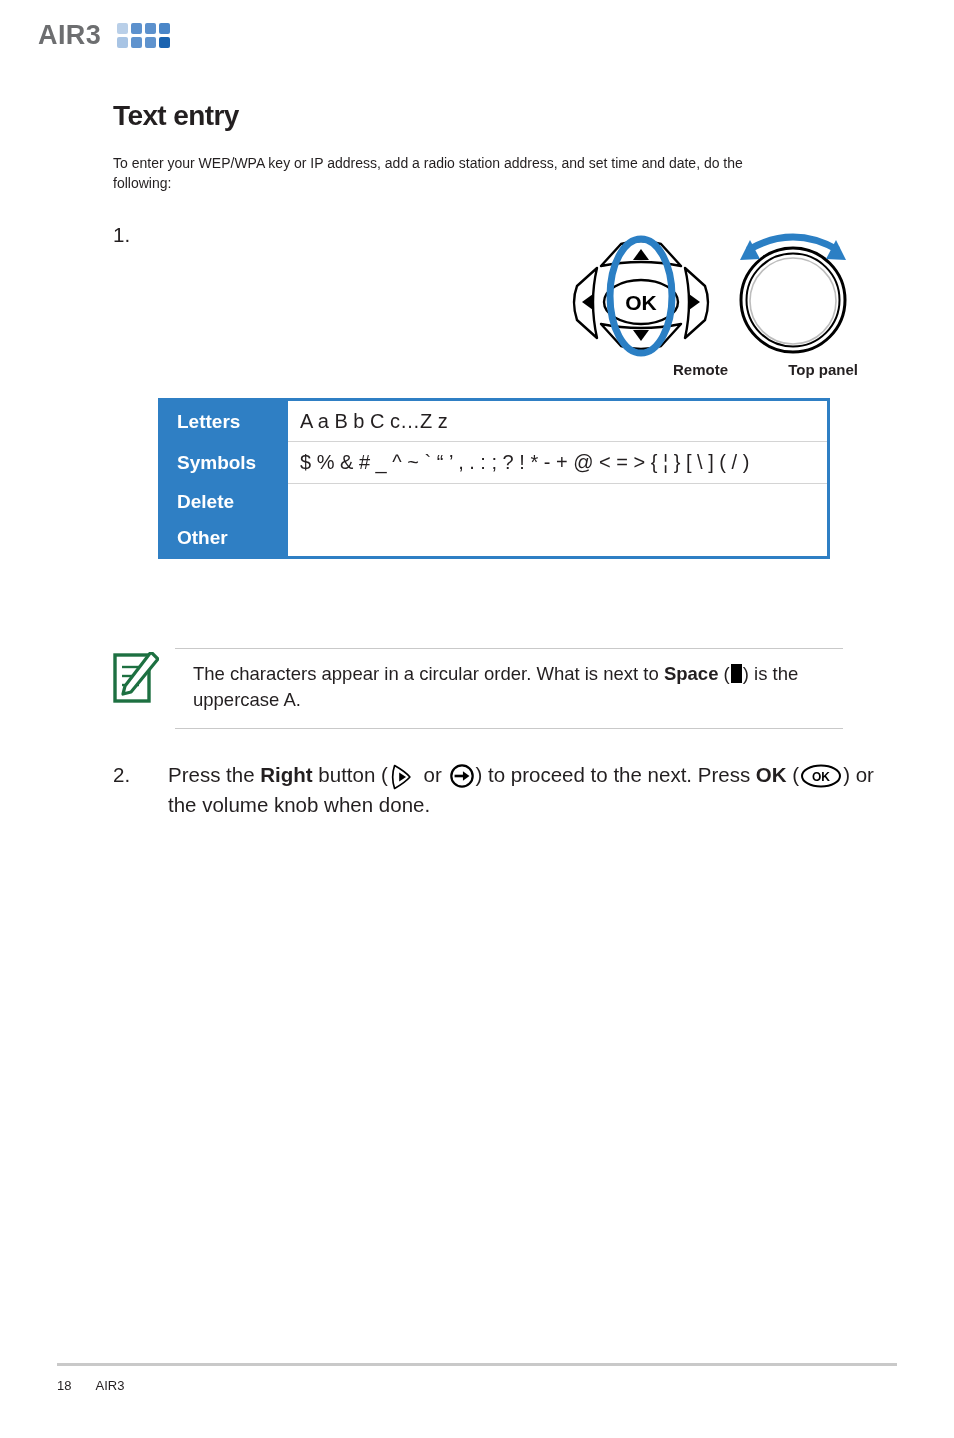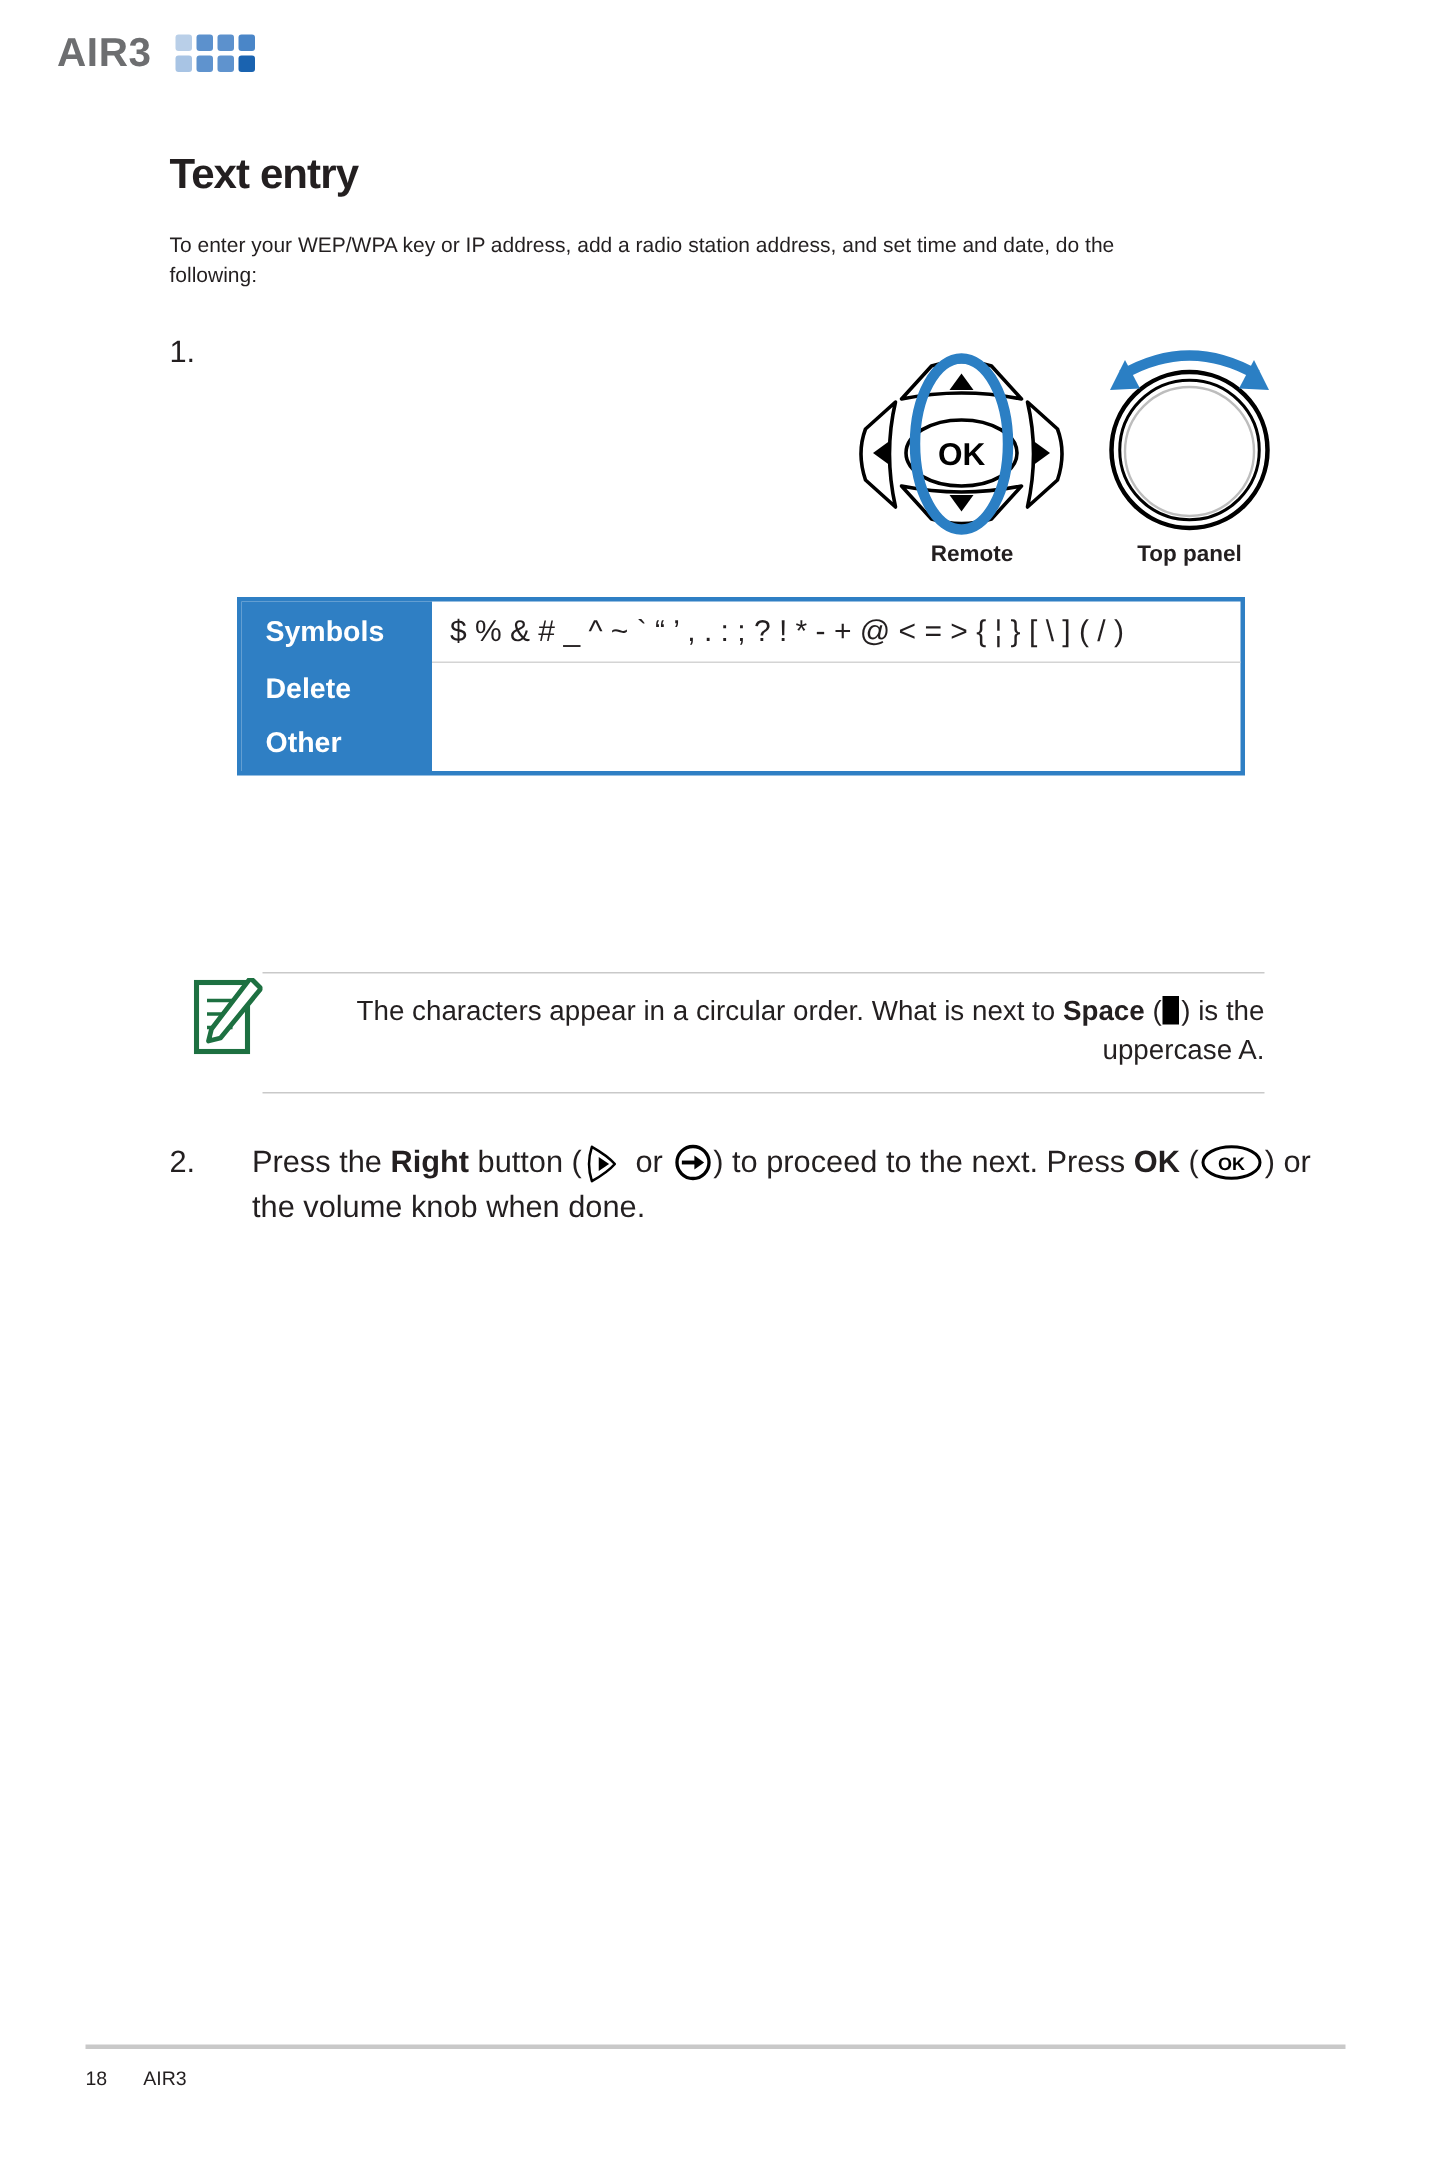"Remote" .device-label { text-align: center -> right }
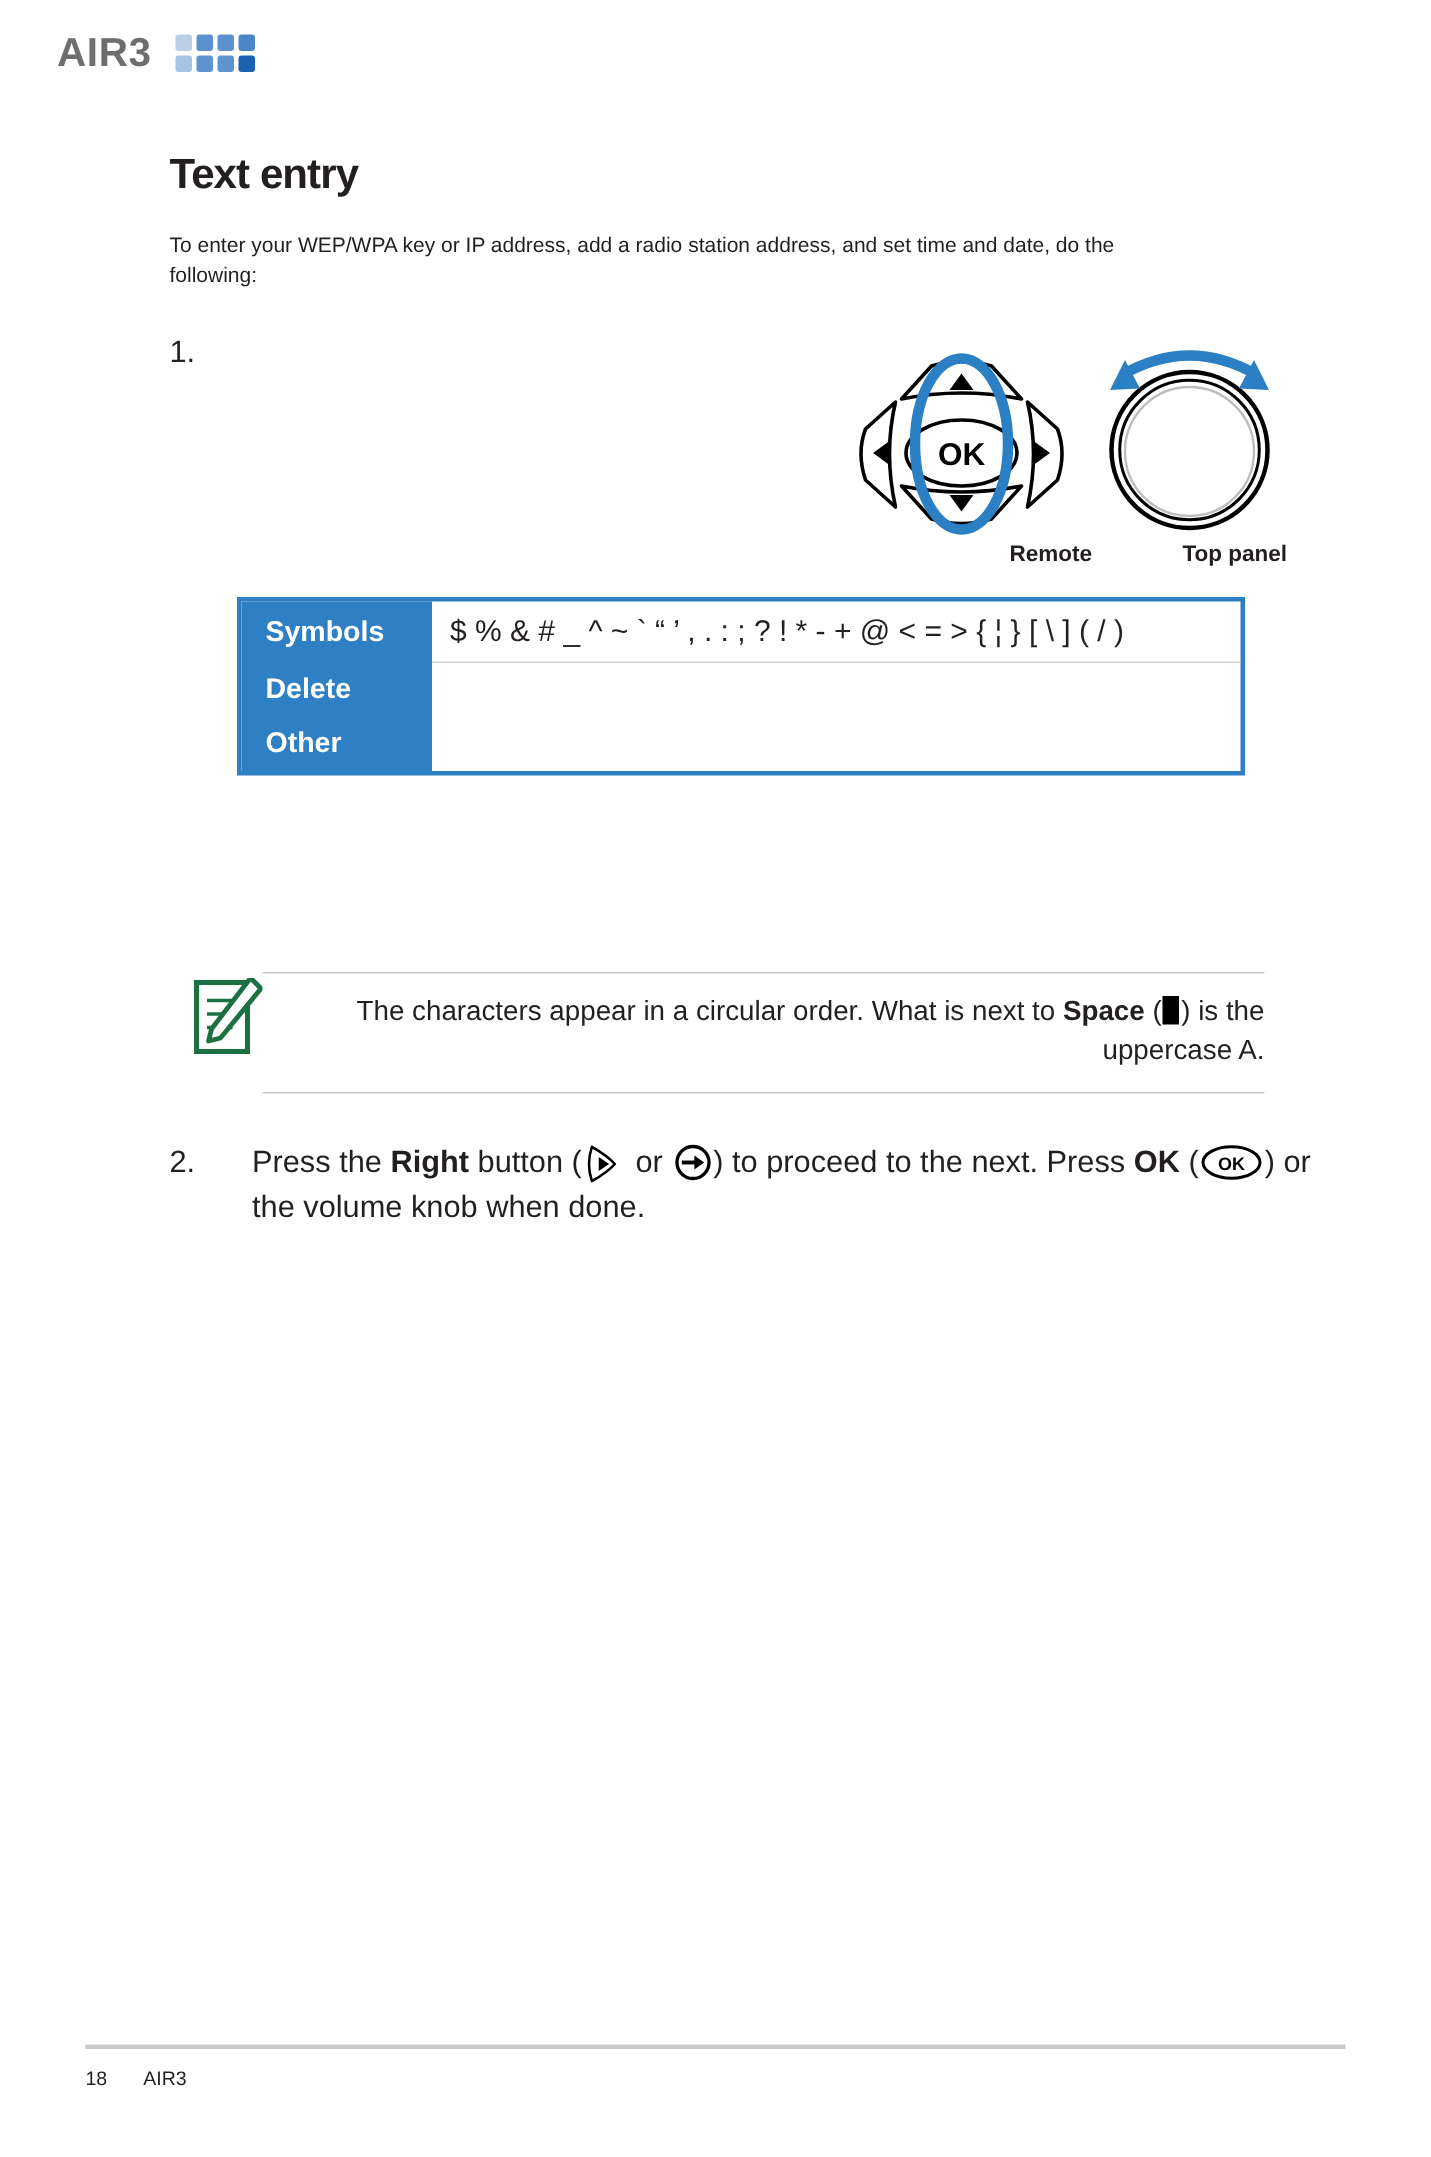"Letters" div.char-row { html: none -> <div> <div>Letters</div> <div>A a B b C c…Z z</div> </div> }
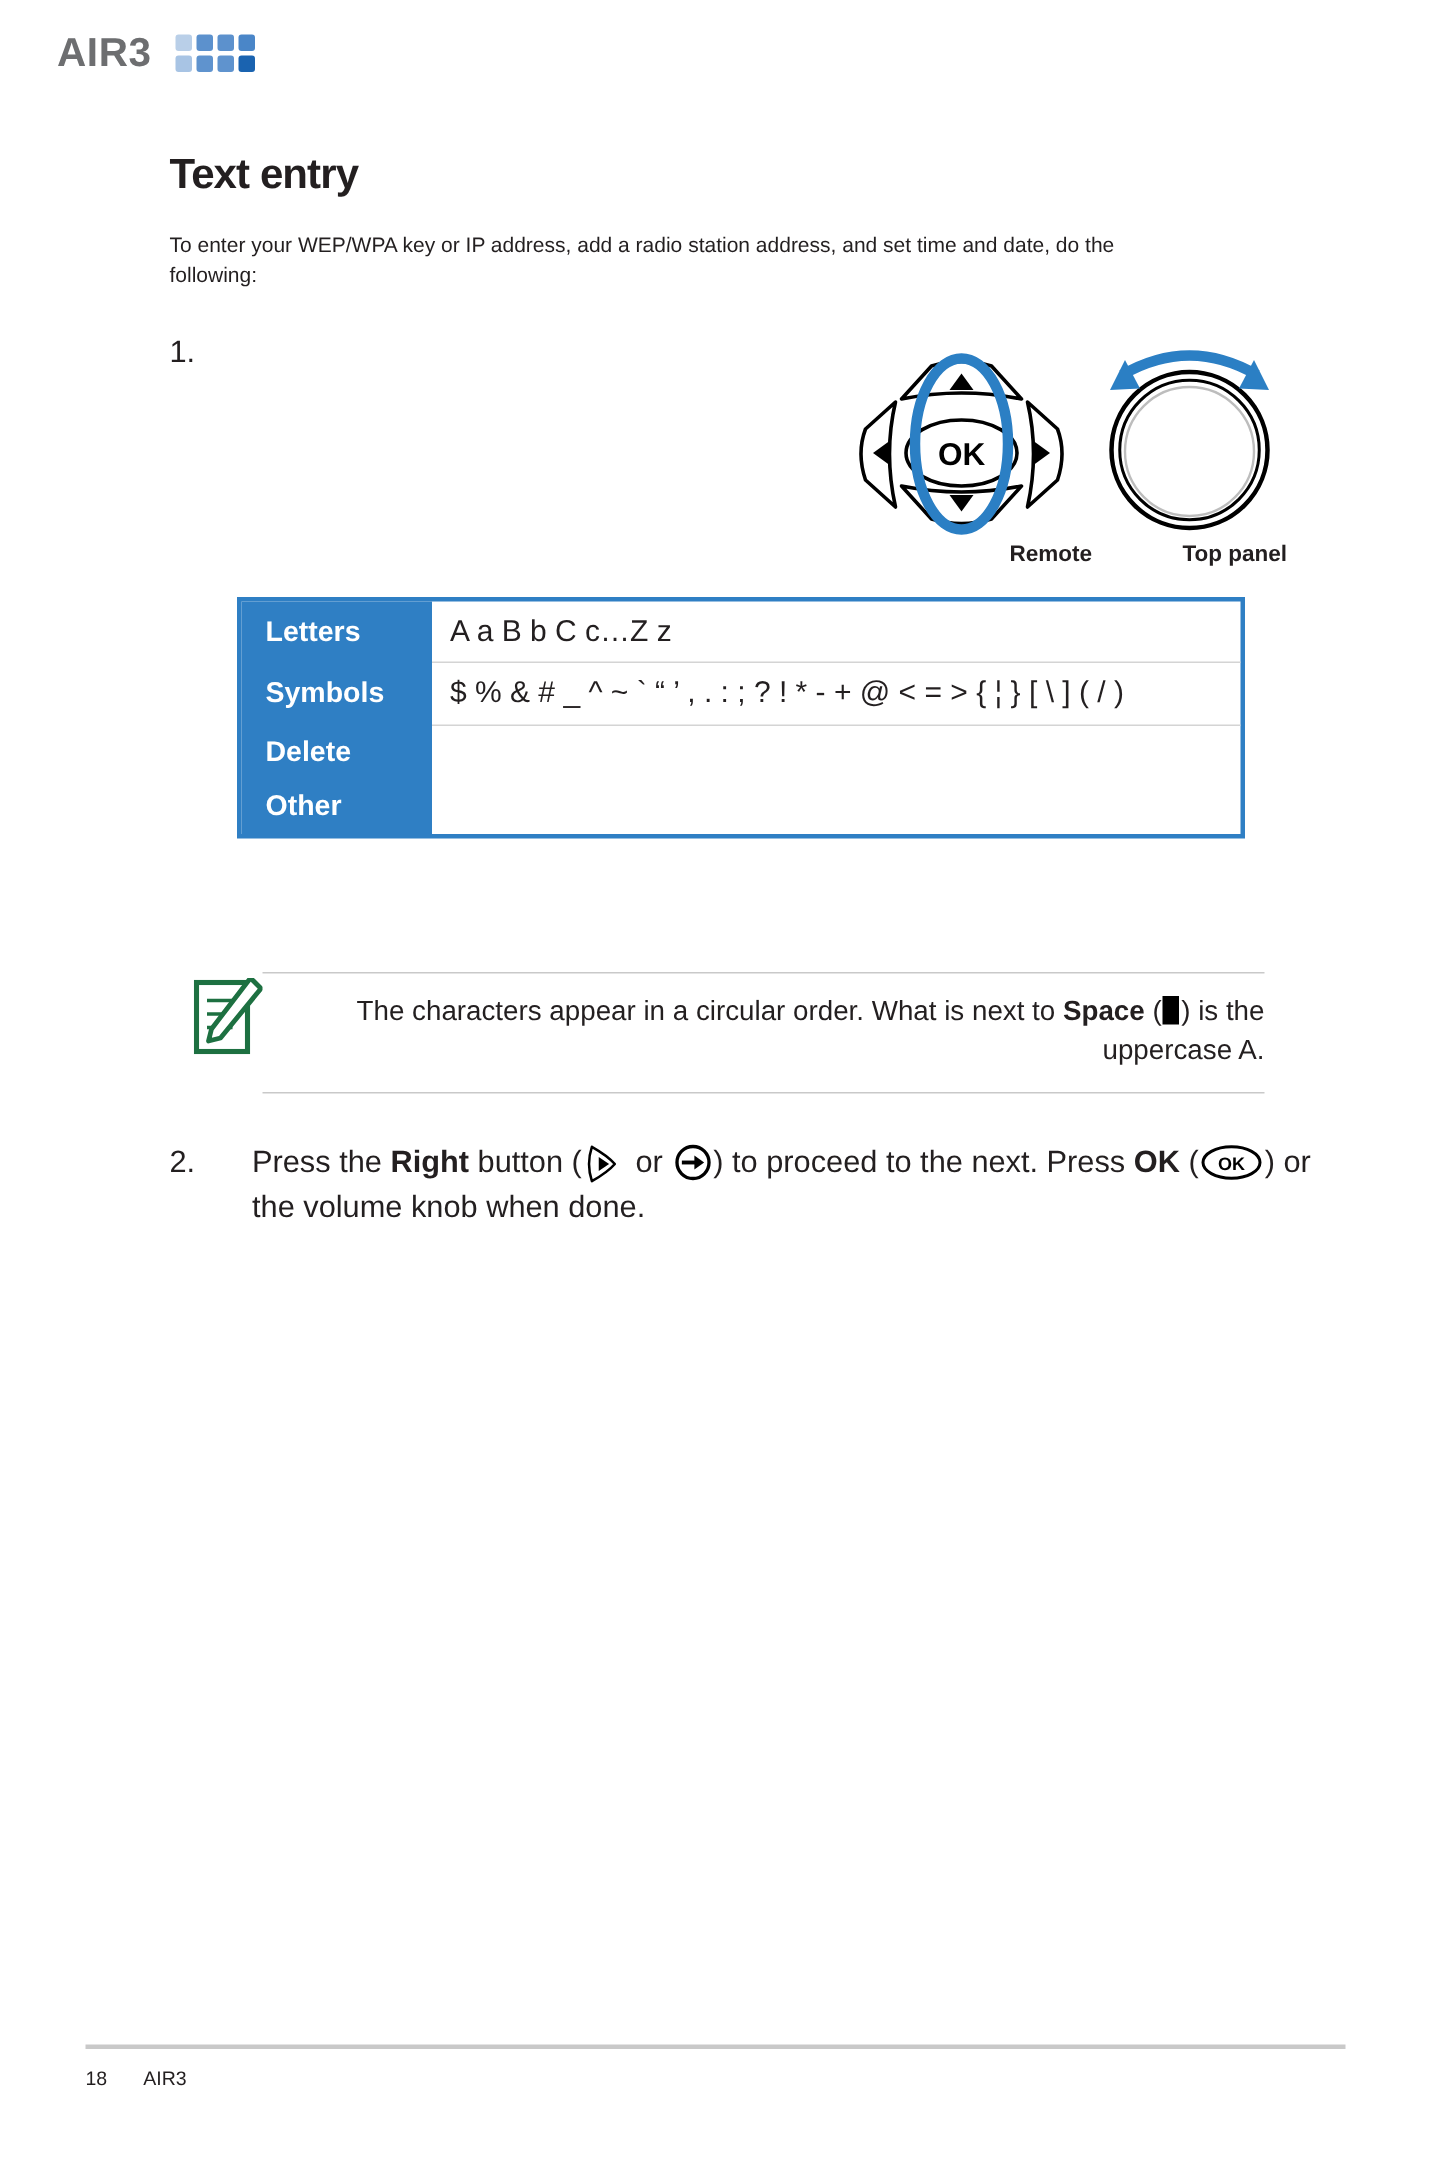"The characters appear in a" .note { text-align: right -> none }
